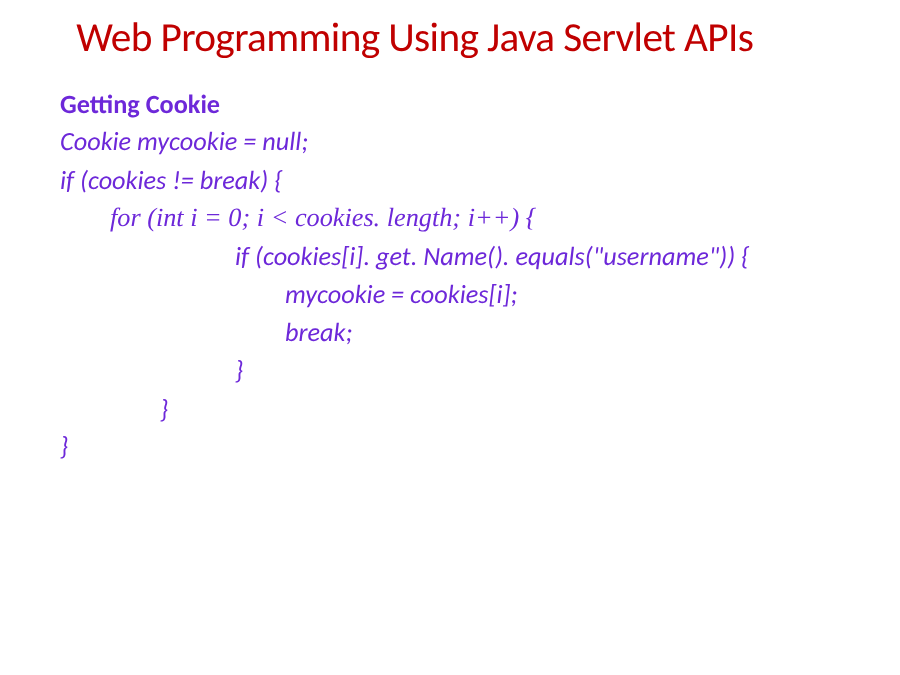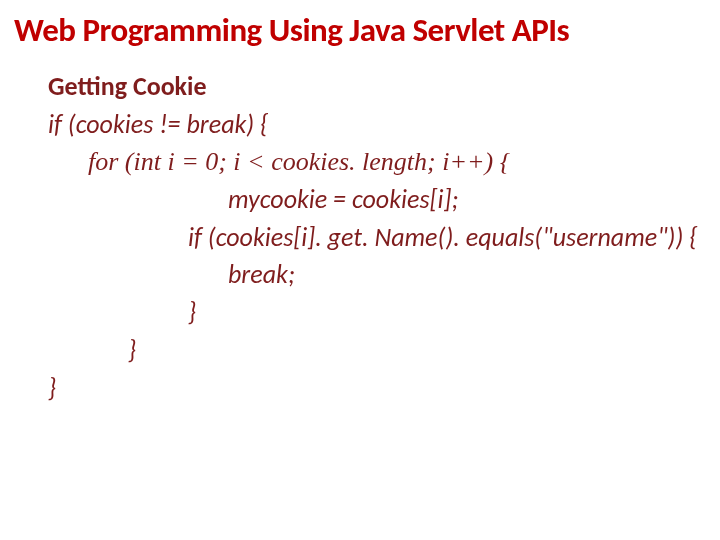"Web Programming Using Java Servlet" .title { font-weight: bold -> normal; margin-left: none -> 47px }
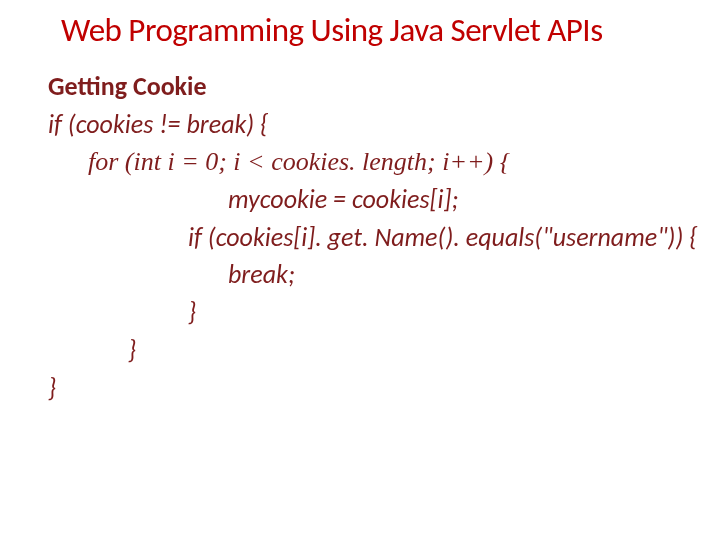"Getting Cookie" .content { color: #7f1d1d -> #6d28d9; font-size: 26px -> 21px }
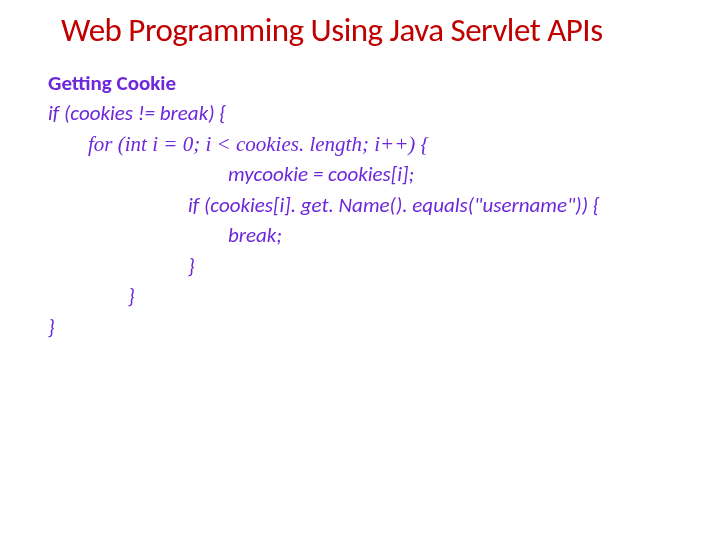"Cookie mycookie = null;" div.code-line { html: none -> <div>Cookie mycookie = null;</div> }
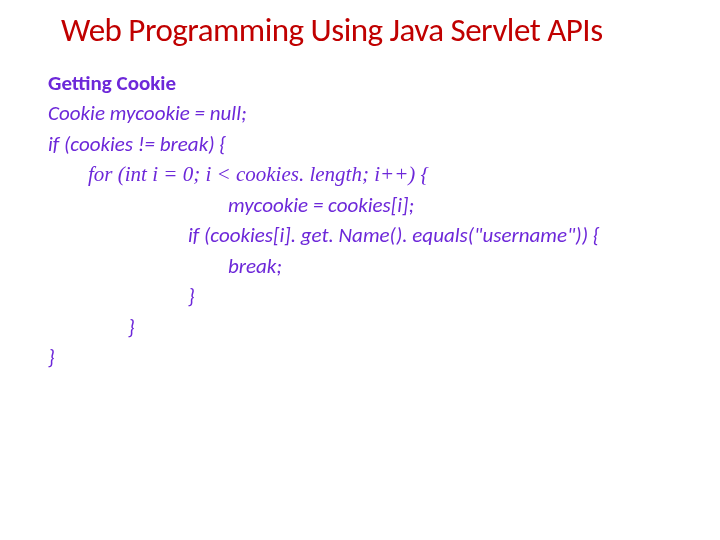"mycookie = cookies[i];" div.code-line { order: before "if (cookies[i]. get. Name()." -> after "if (cookies[i]. get. Name()." }
